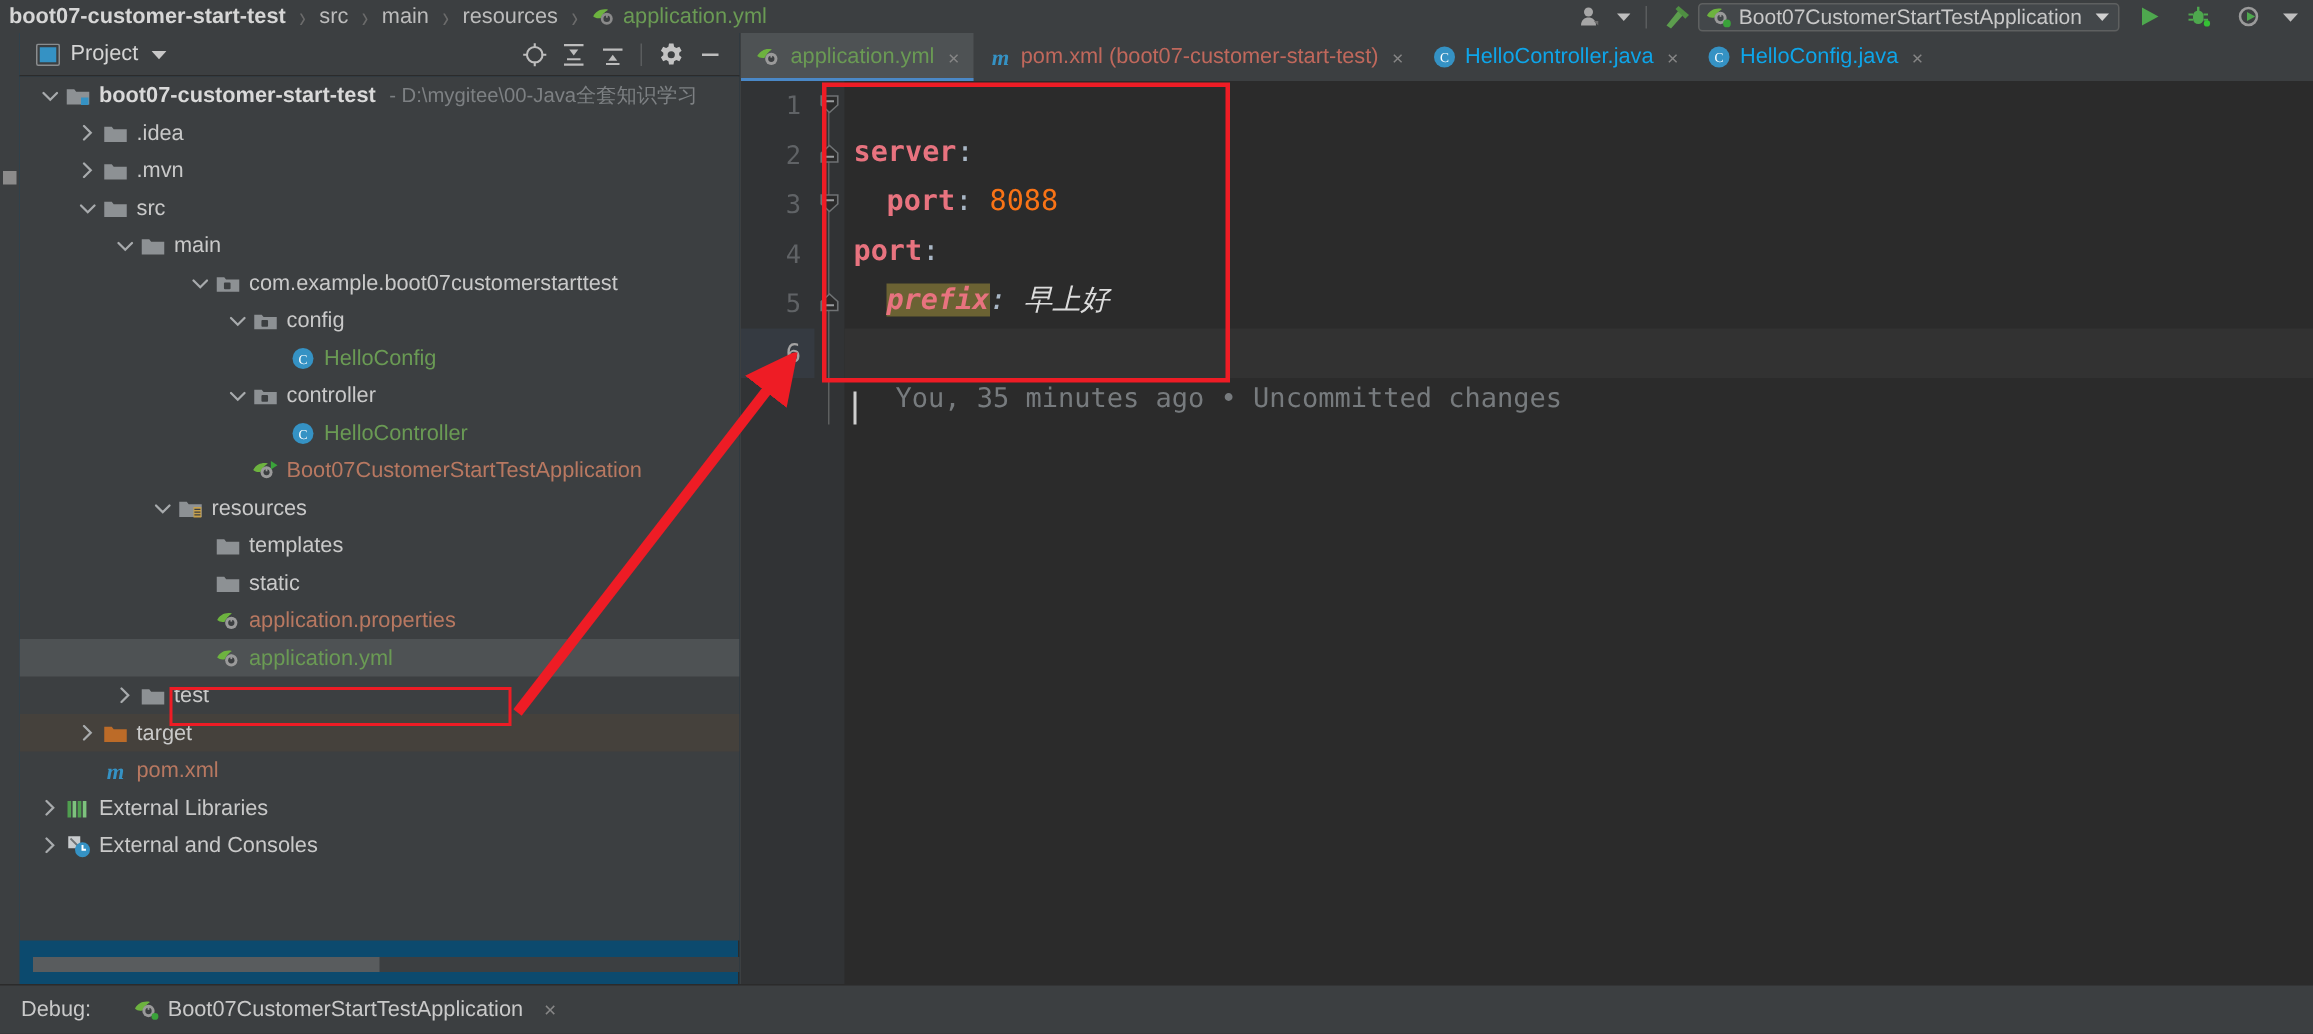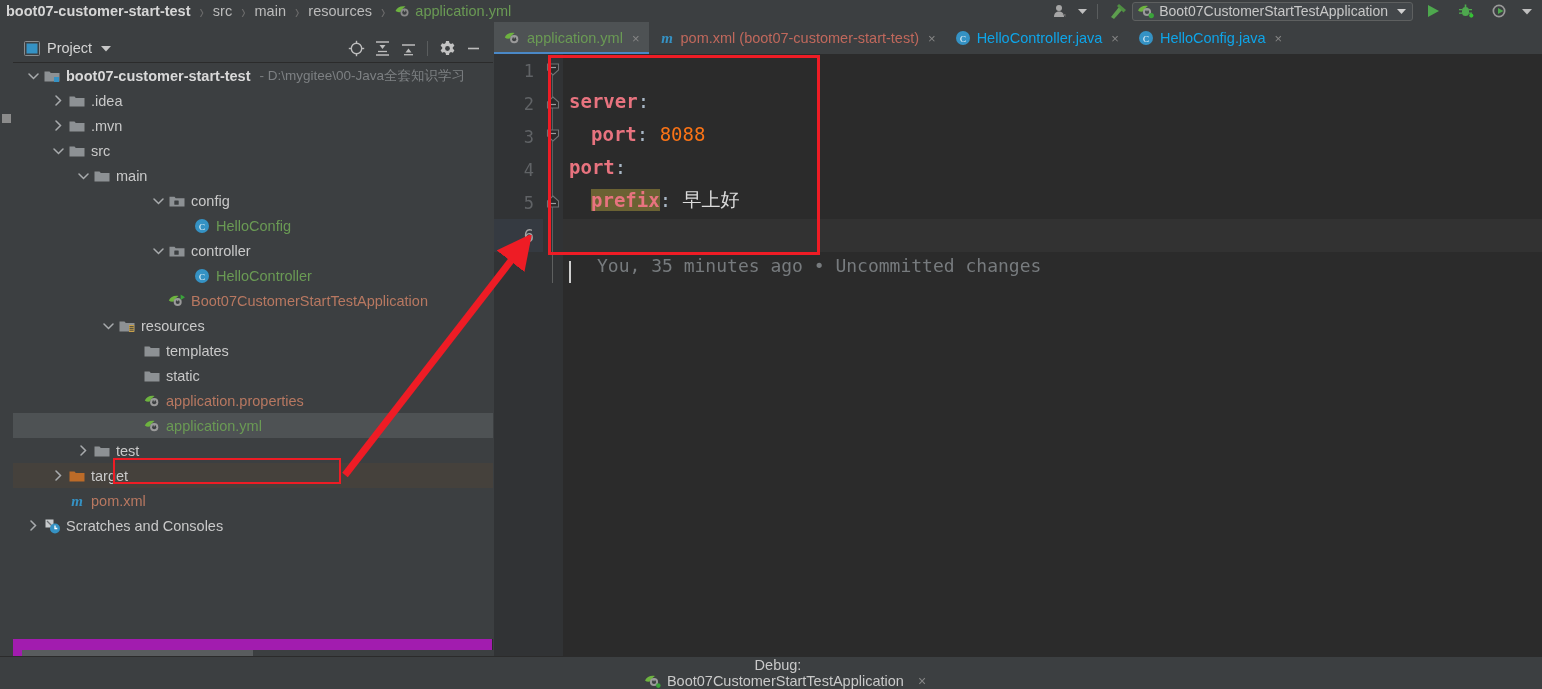"Project" .projpanel { background: #a21caf -> #0c4a6e; top: 34px -> 22px }
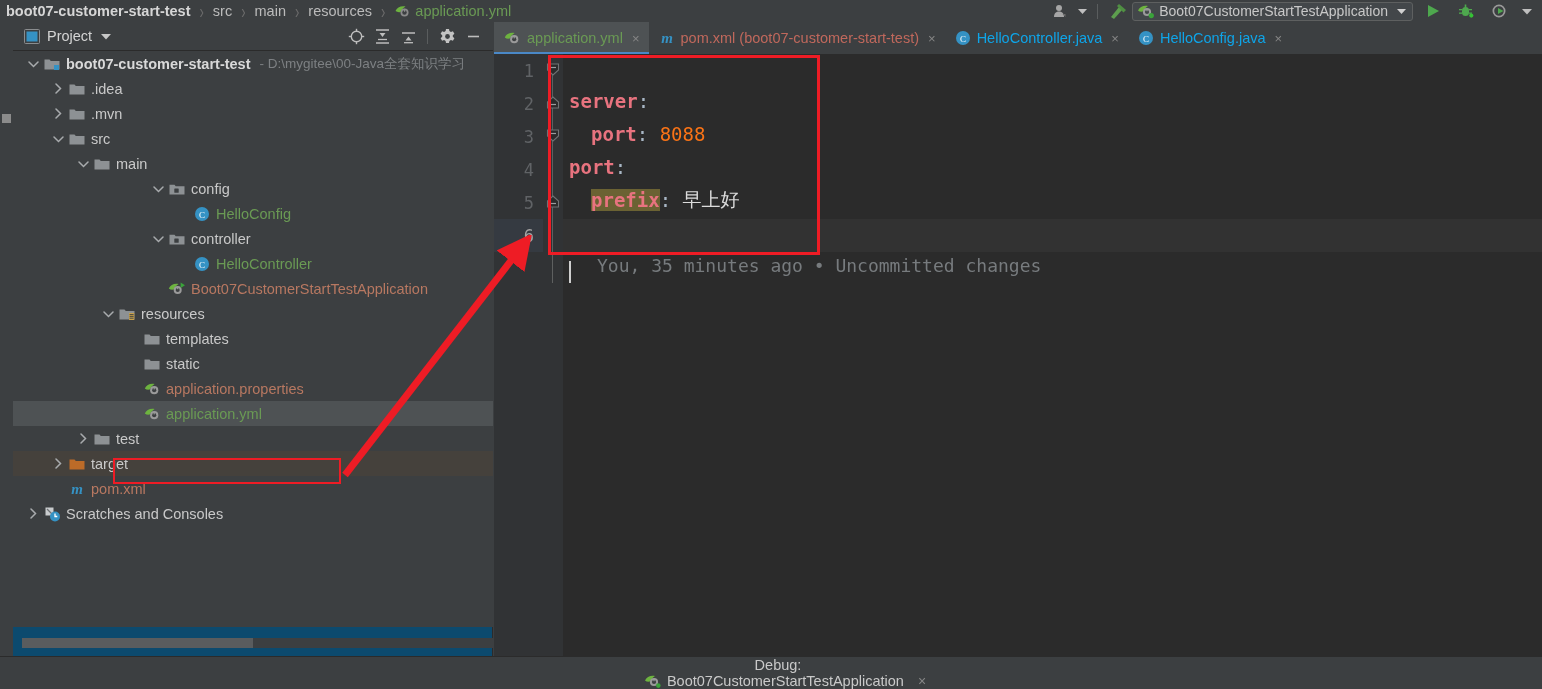"com.example.boot07customerstarttest" div.trow { html: none -> <div> <span> <svg> <path></path> </svg> </span> <span> <svg> <path></path> <rect></rect> </svg> </span> <span>com.example.boot07customerstarttest</span> </div> }
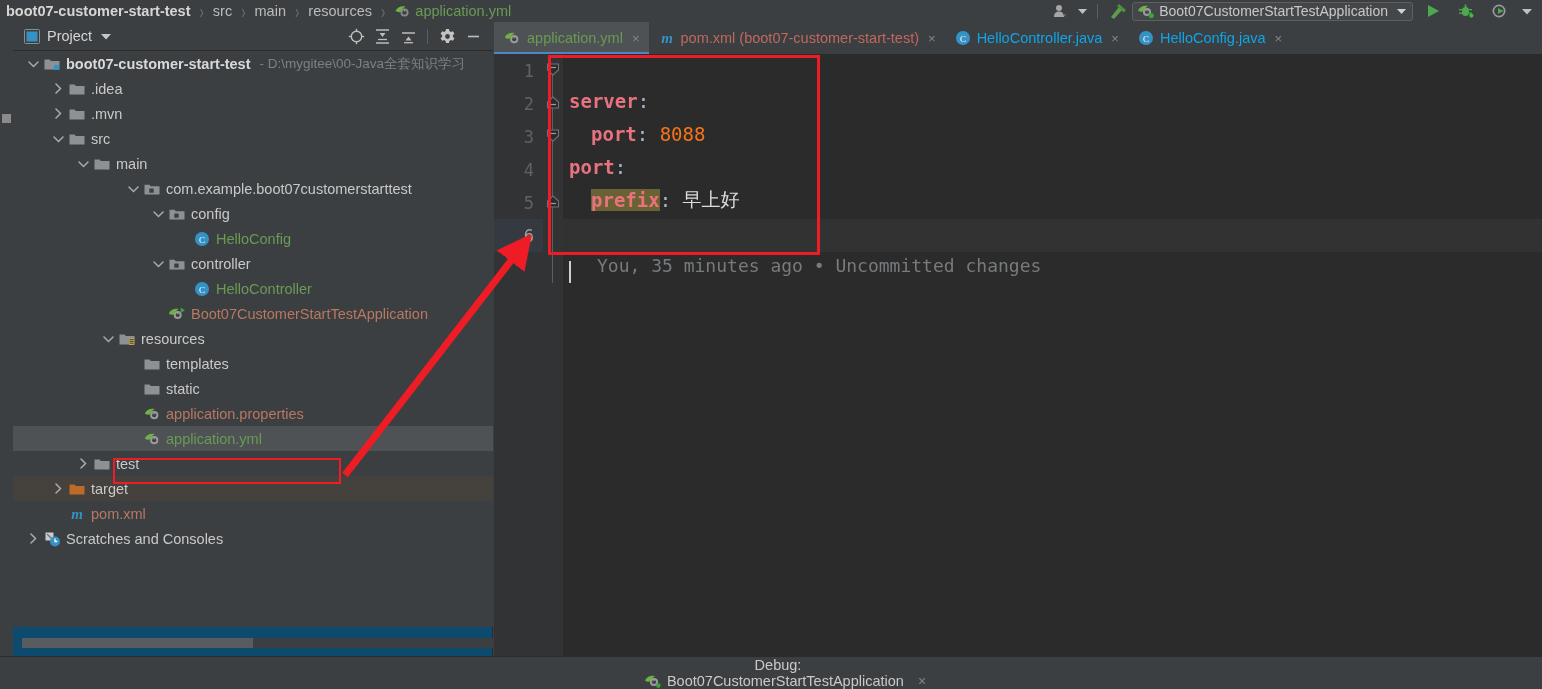"prefix" div.codetext { font-style: none -> italic }
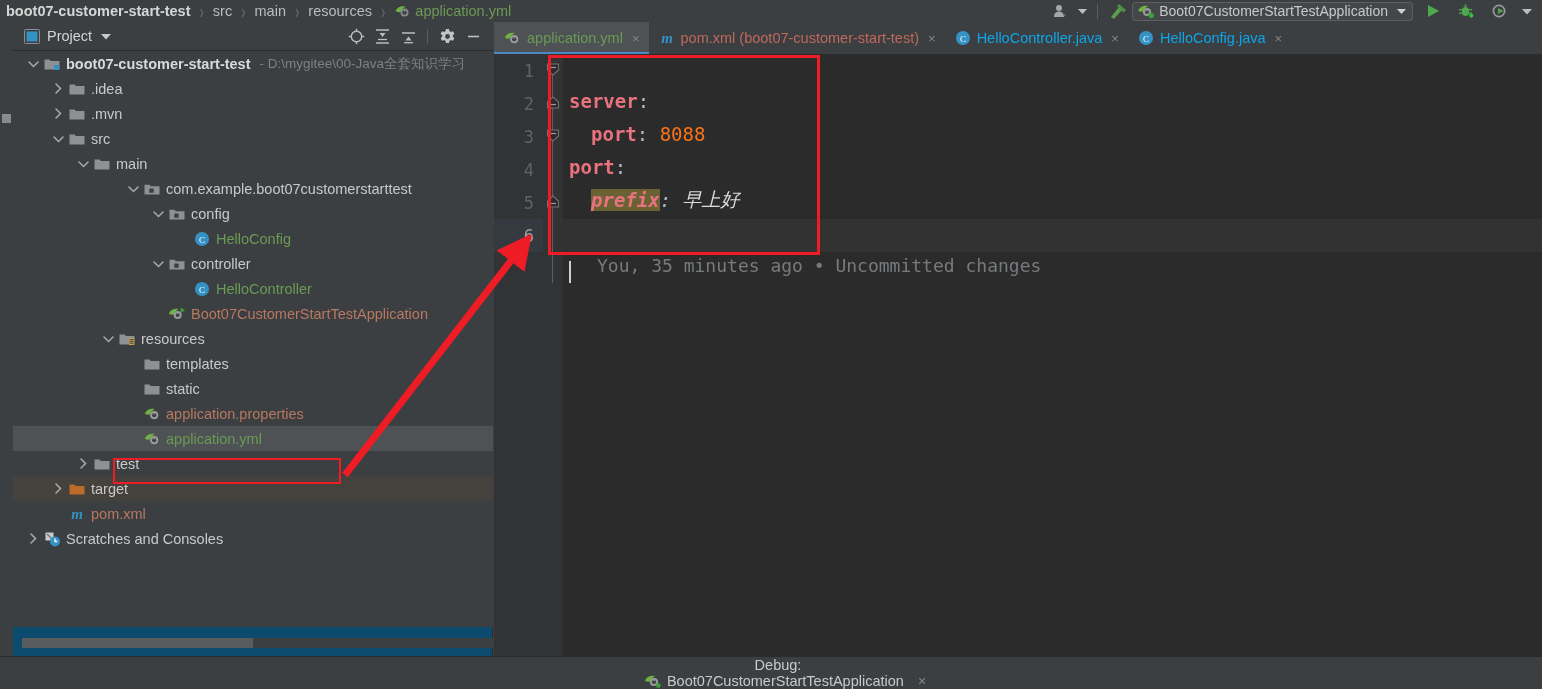"External Libraries" div.trow { html: none -> <div> <span> <svg> <path></path> </svg> </span> <span> <svg> <rect></rect> <rect></rect> <rect></rect> <rect></rect> </svg> </span> <span>External Libraries</span> </div> }
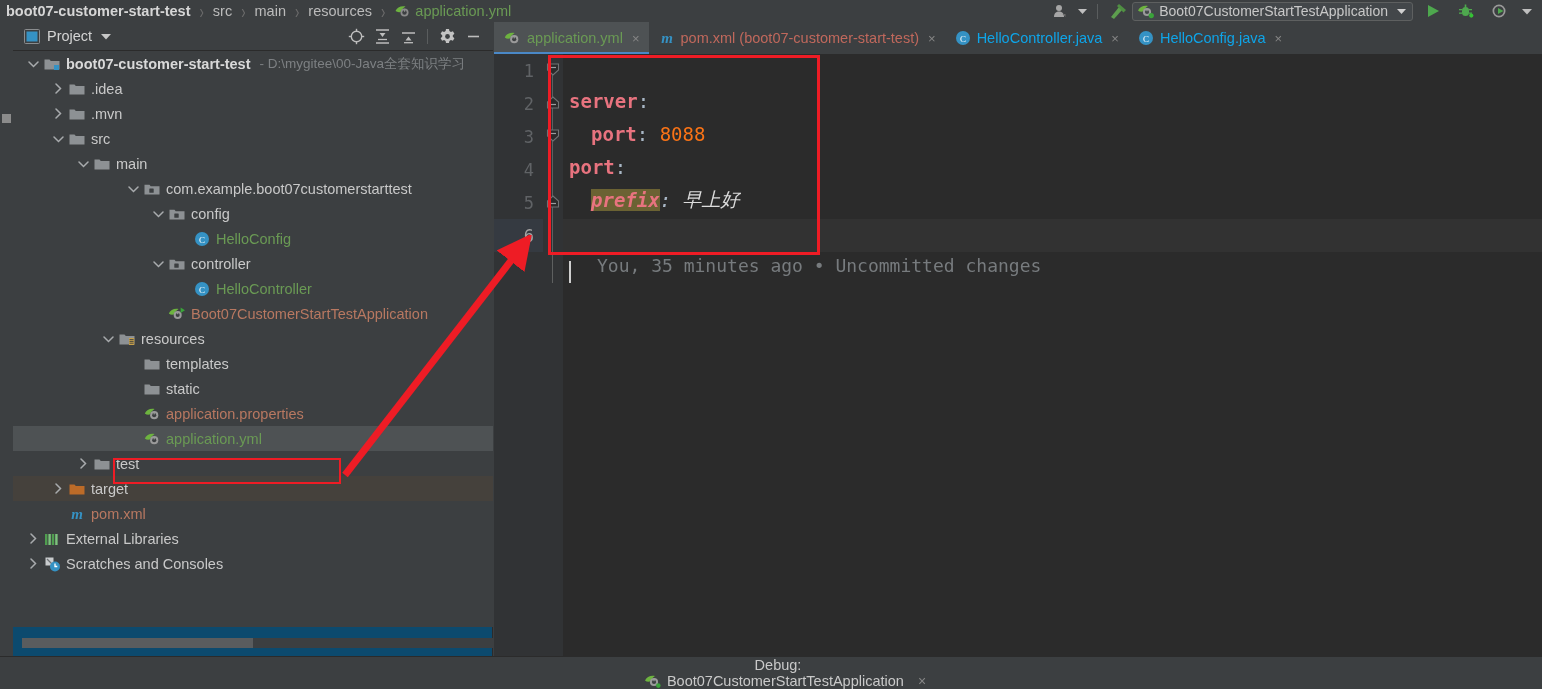"Scratches and Consoles" span.tlabel { text: Scratches -> External }
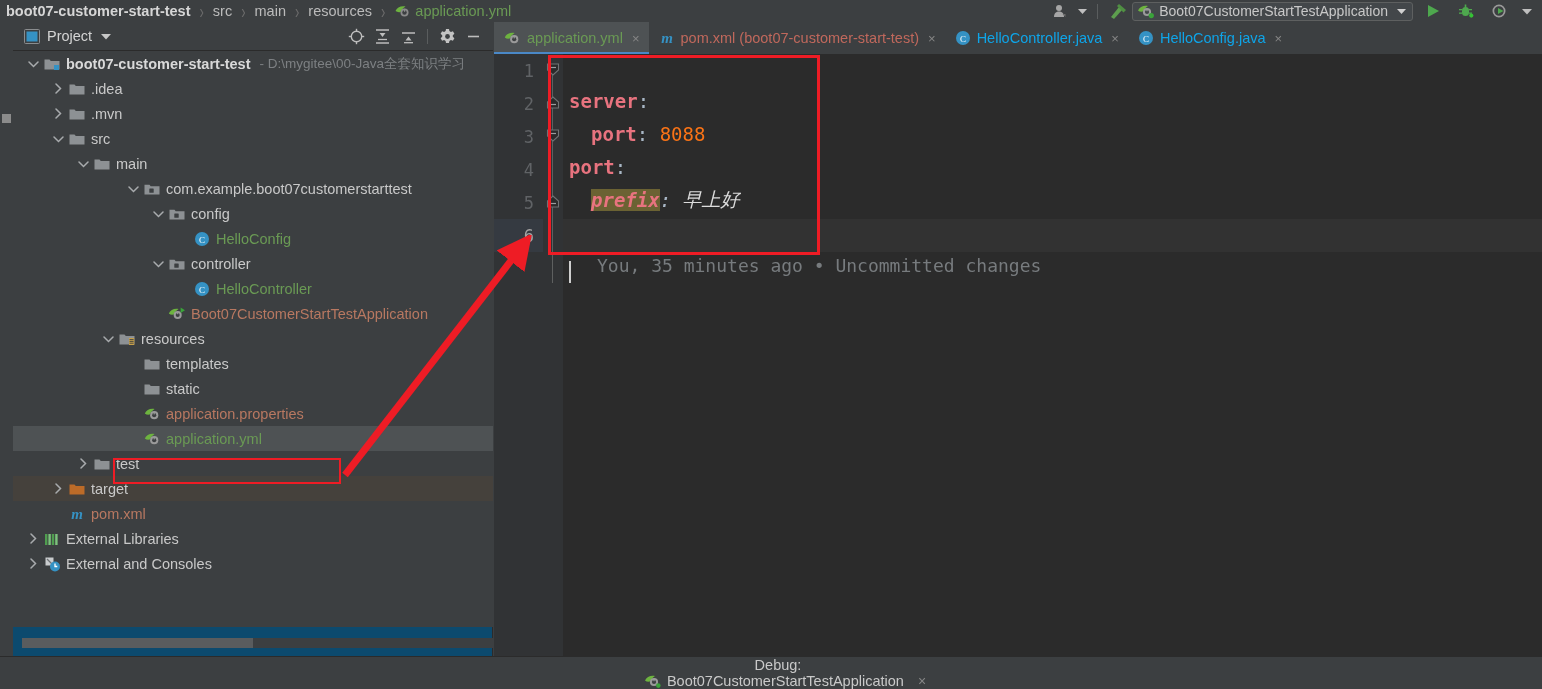"Debug:" .bottombar { flex-direction: column -> none }
